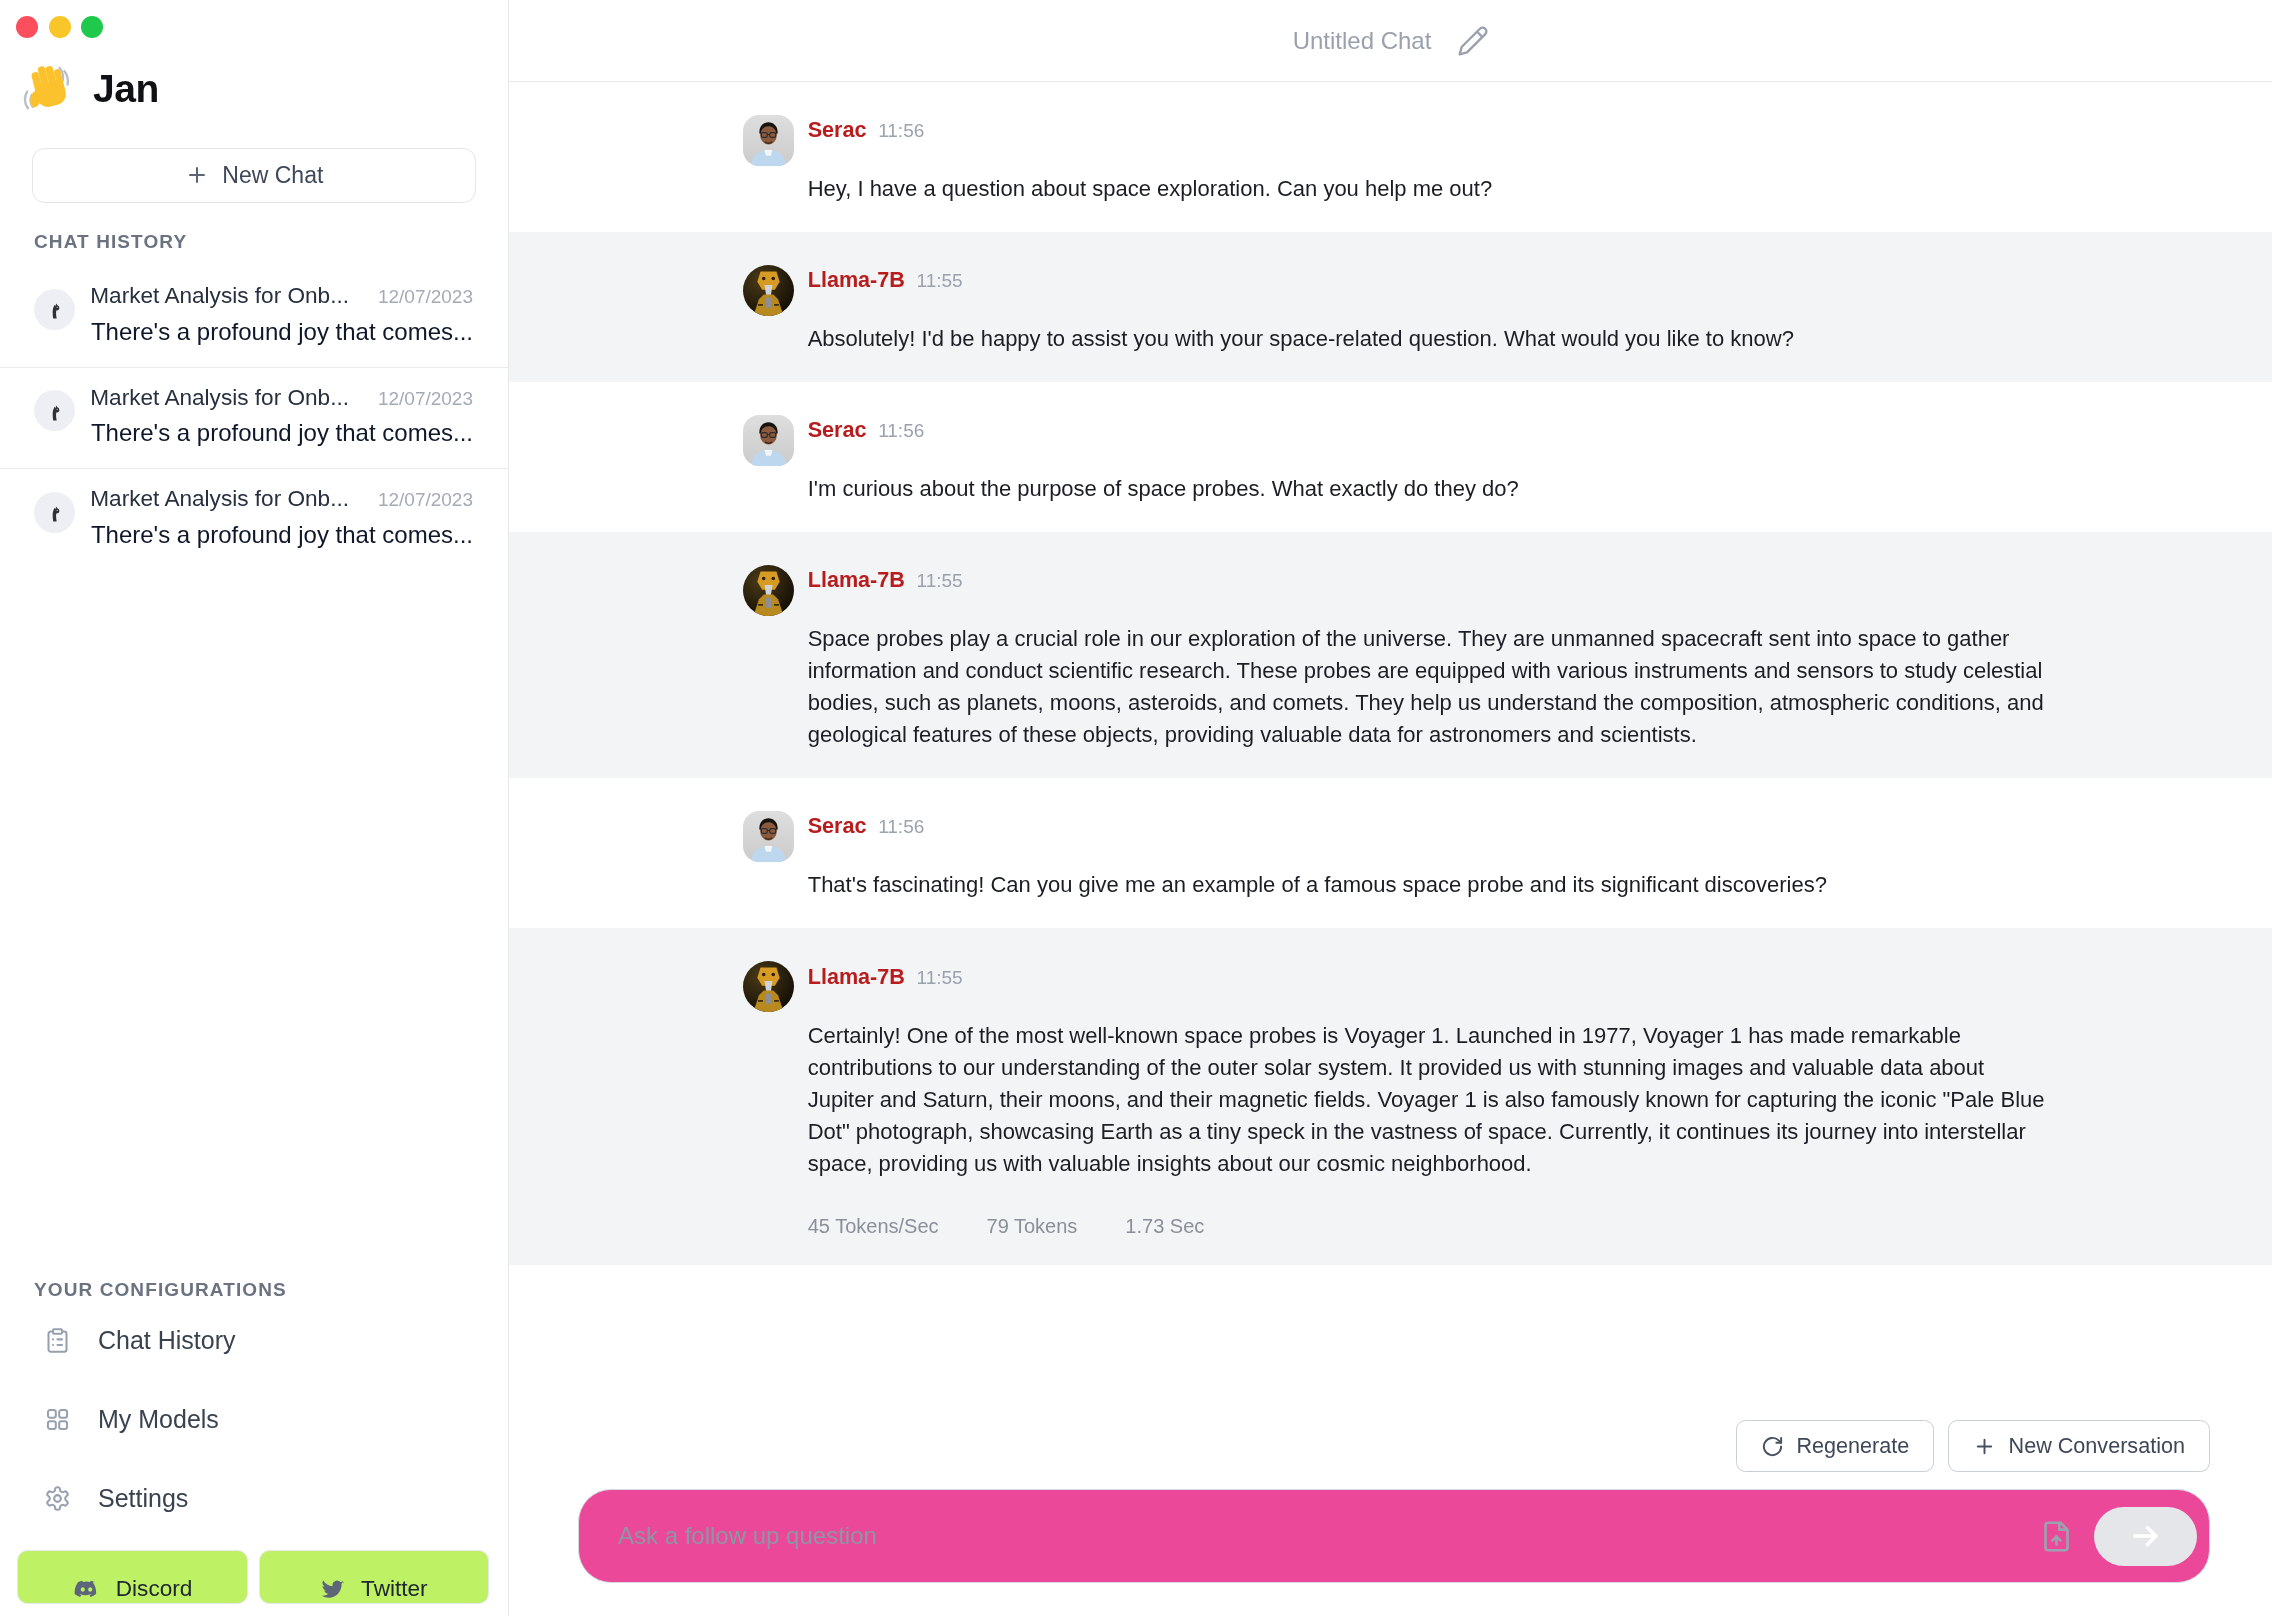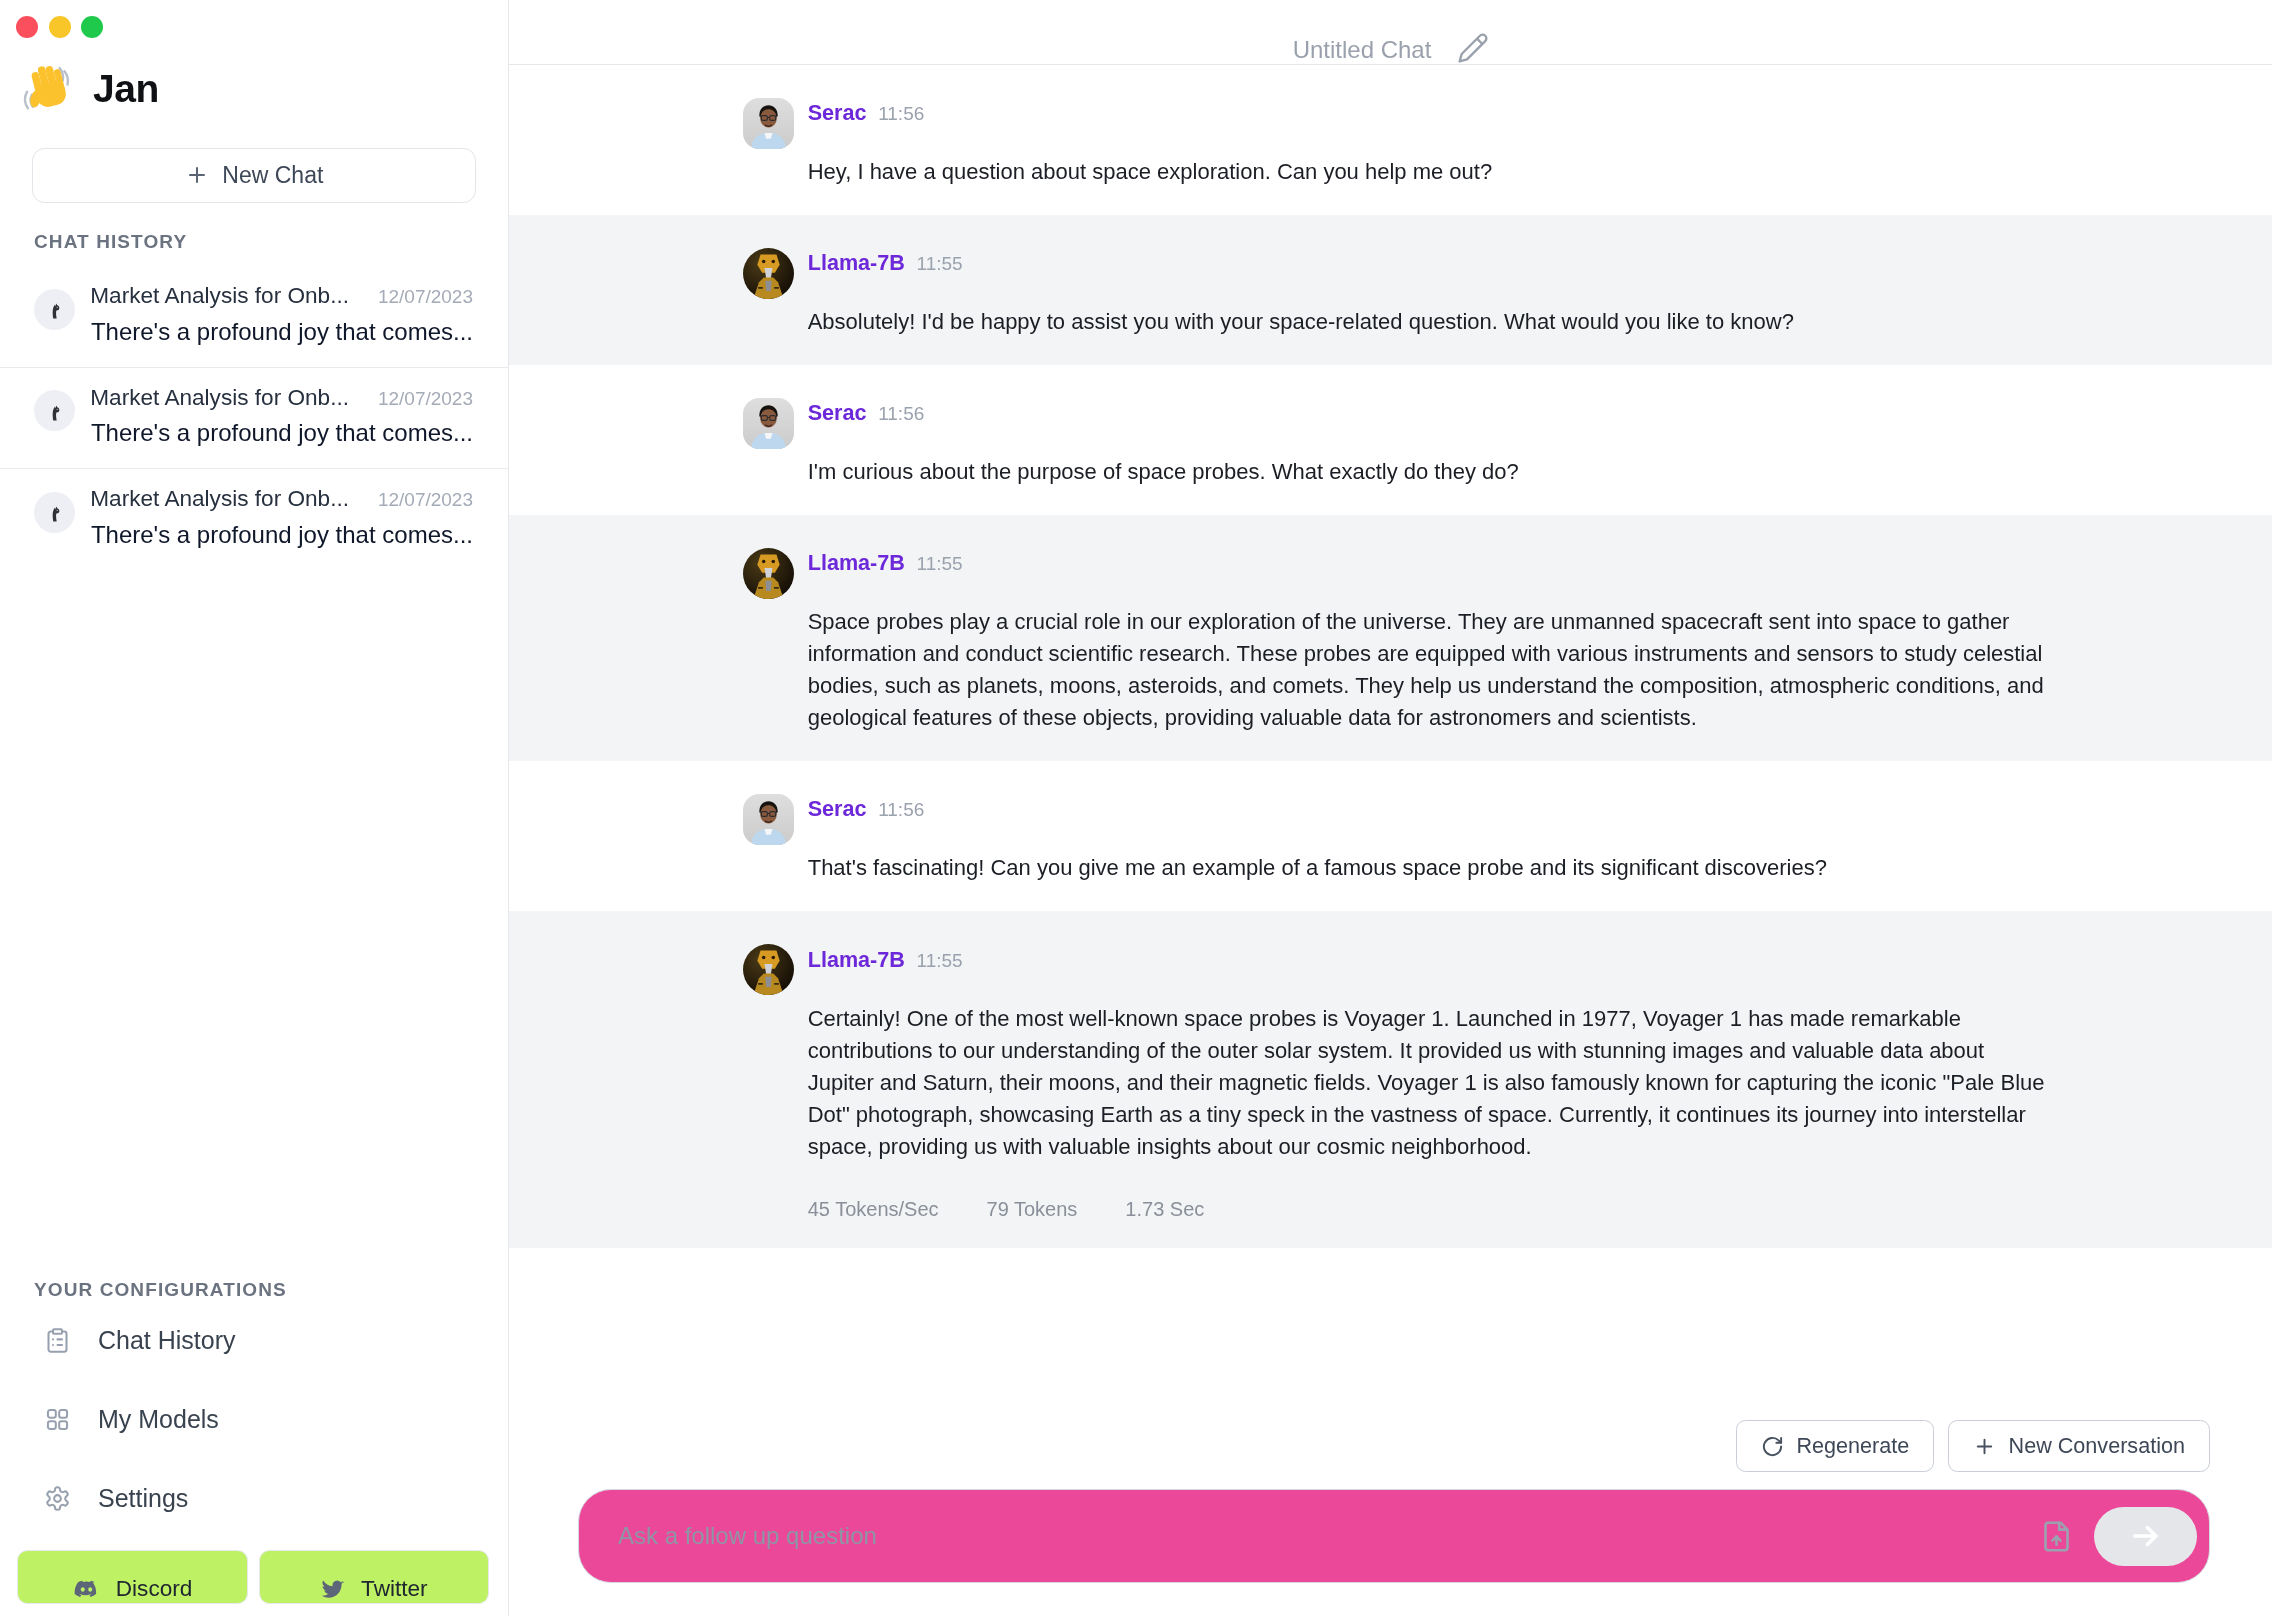"Untitled Chat" .chat-header { align-items: flex-end -> center; height: 65px -> 82px }
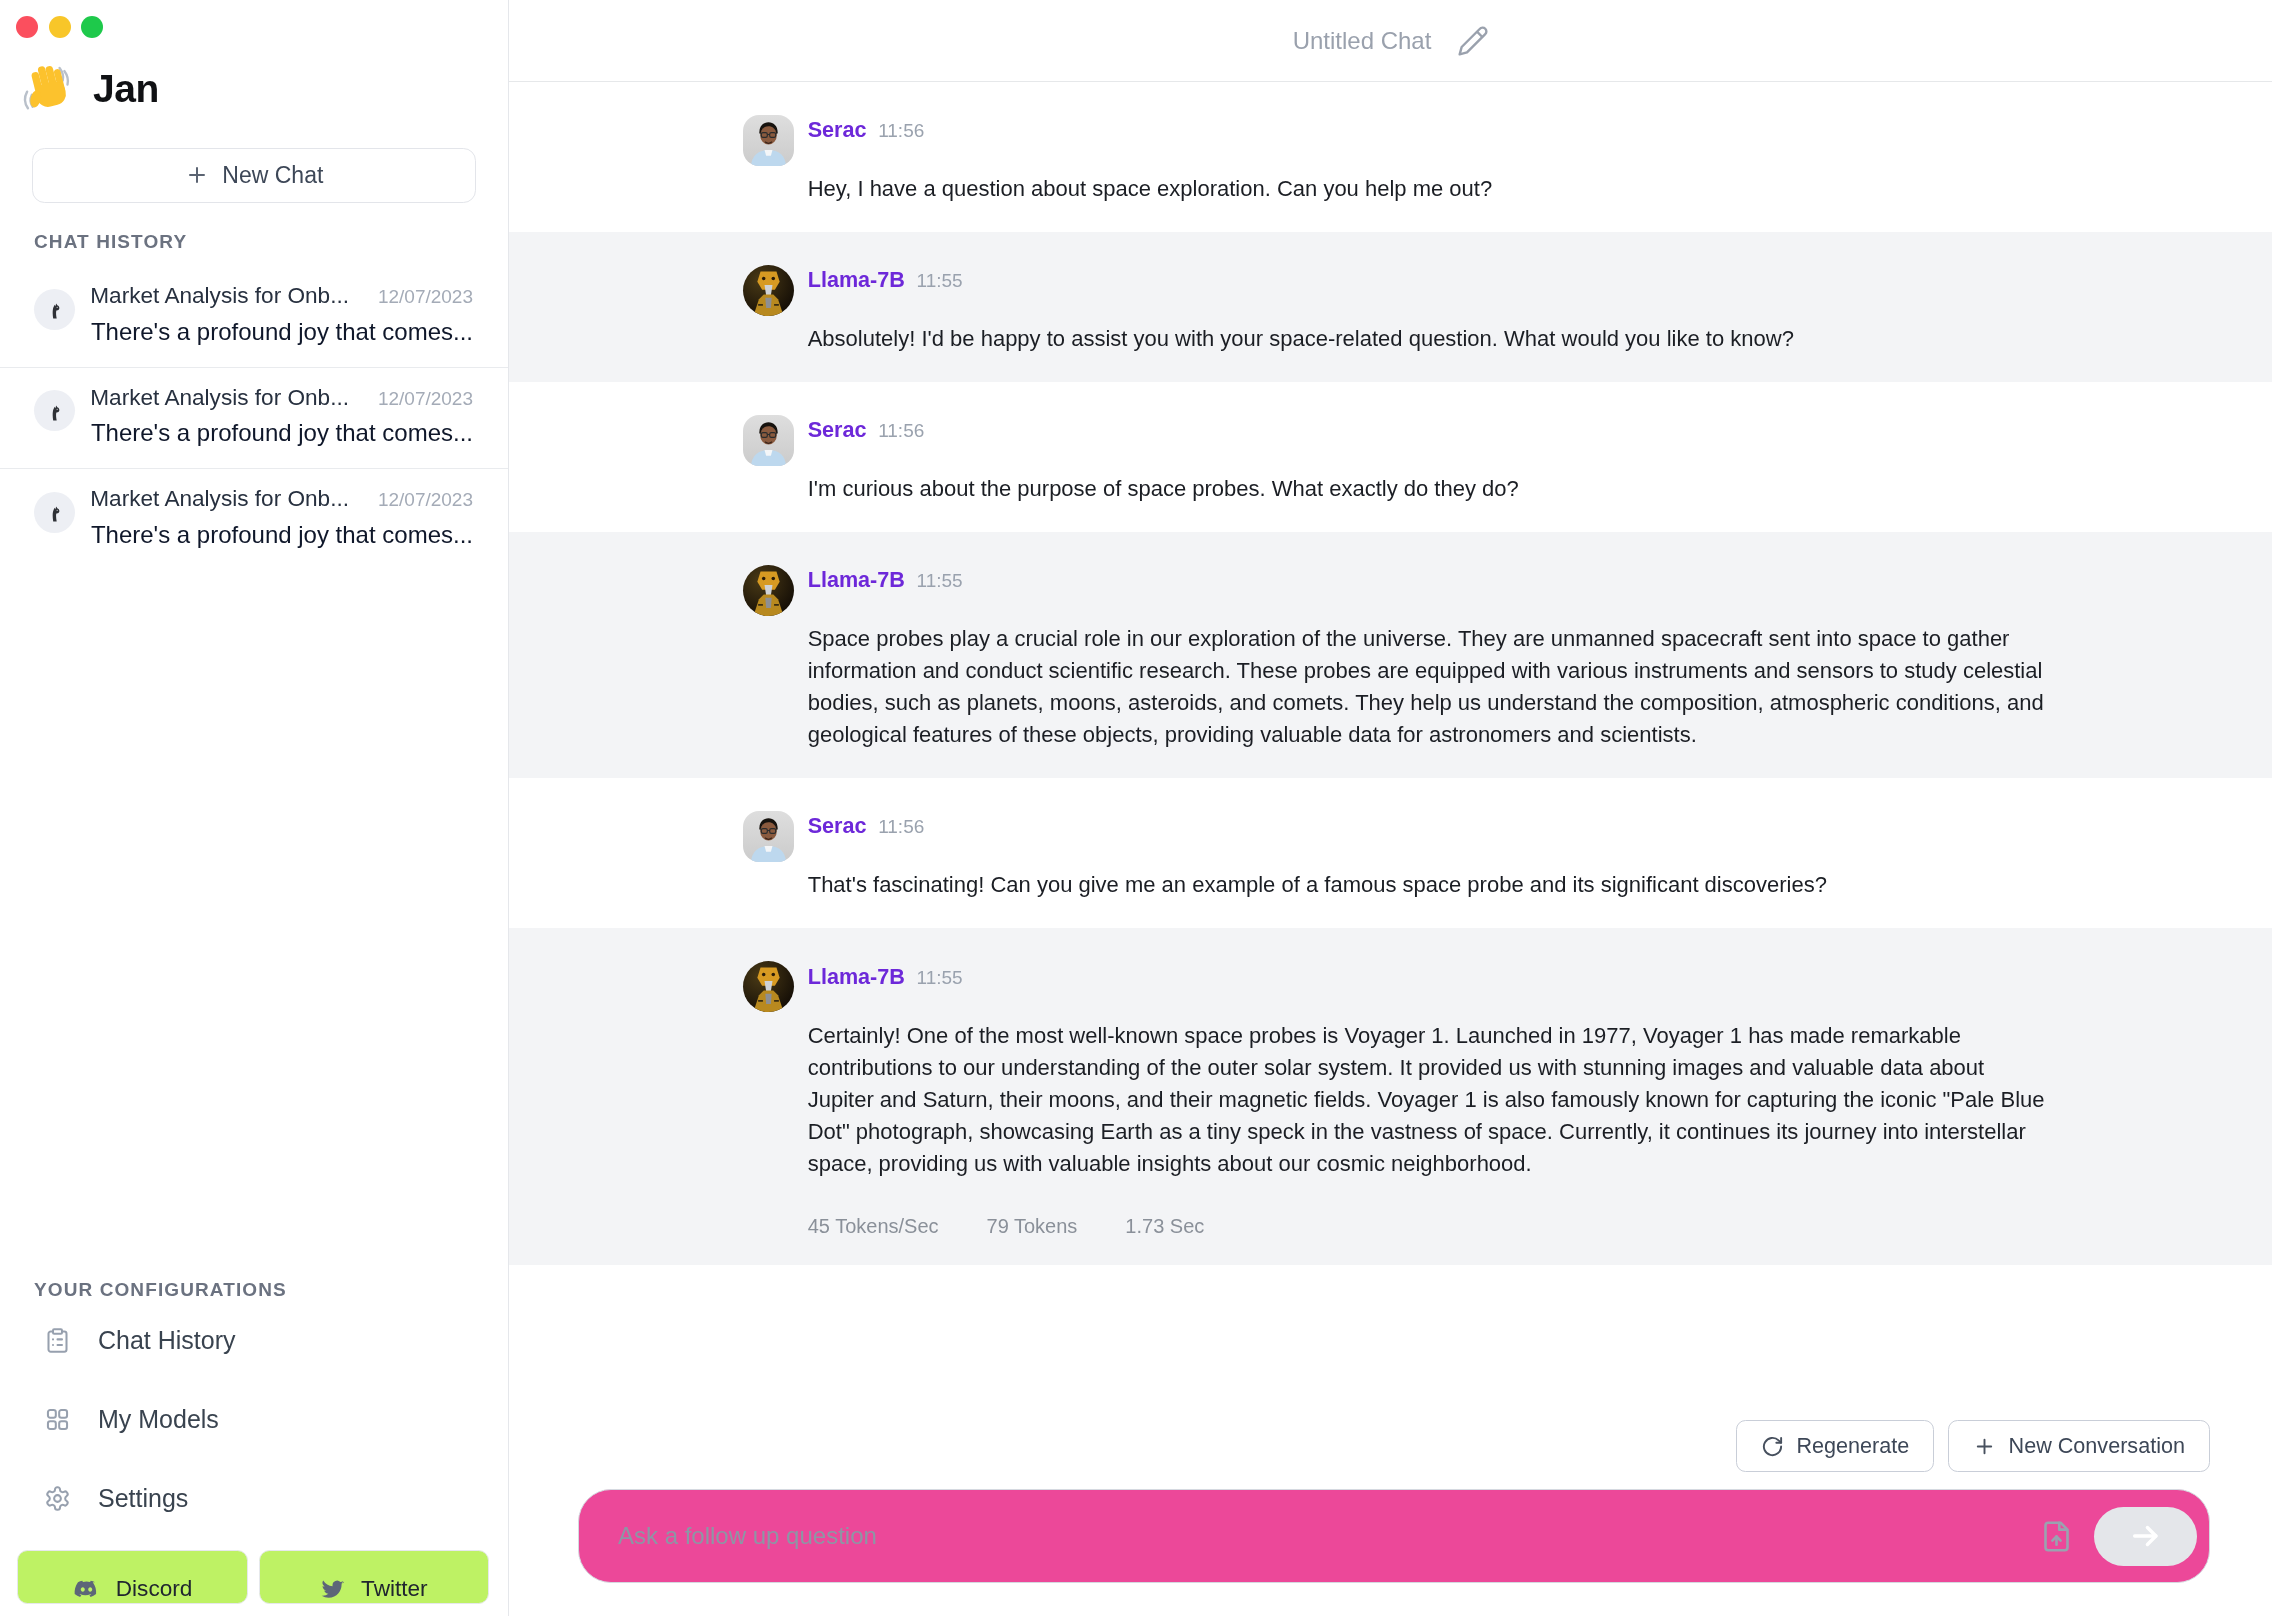"Serac" .msg-author { color: #6d28d9 -> #b91c1c }
